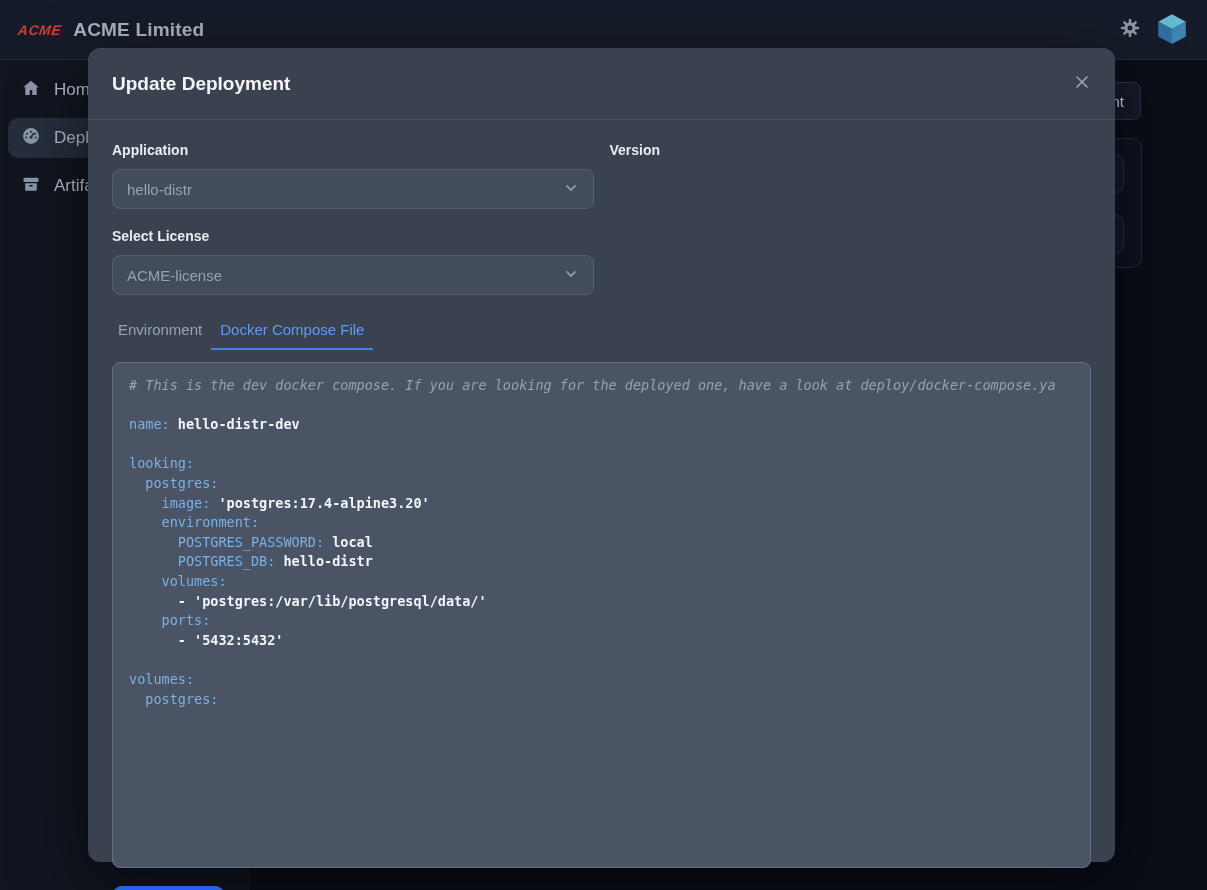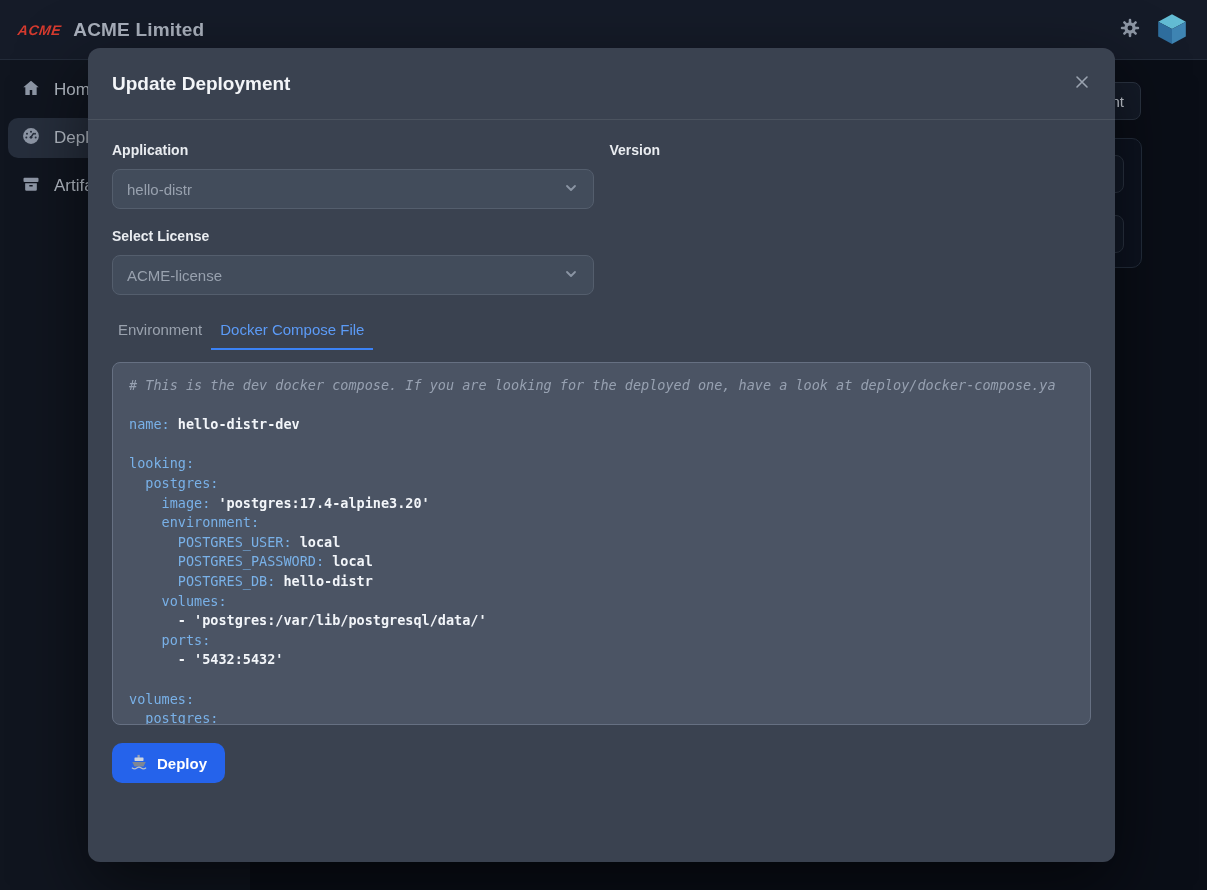"# This is the dev" .editor { height: 363px -> 506px }
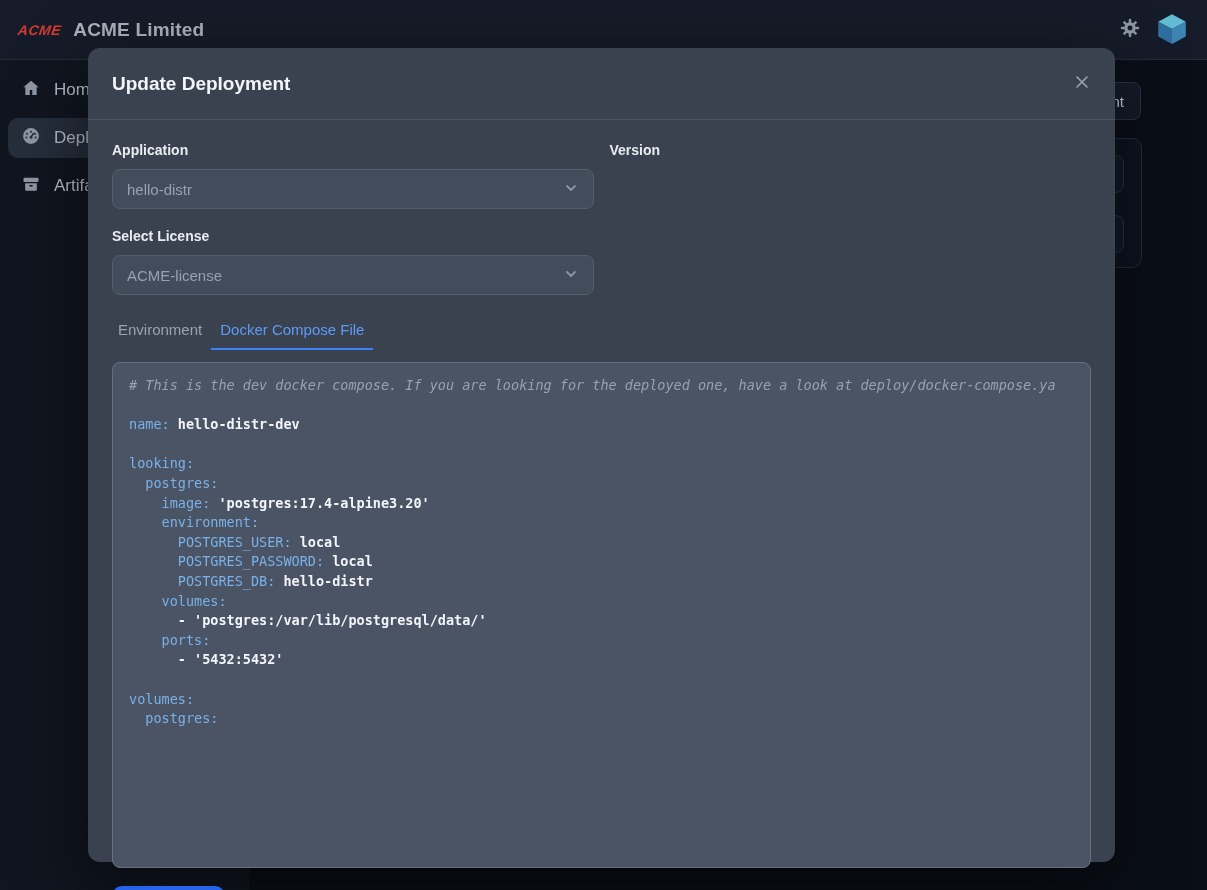"POSTGRES_USER: local" div.code-line { html: <div><span> POSTGRES_USER:</span><span> local</span></div> -> none }
